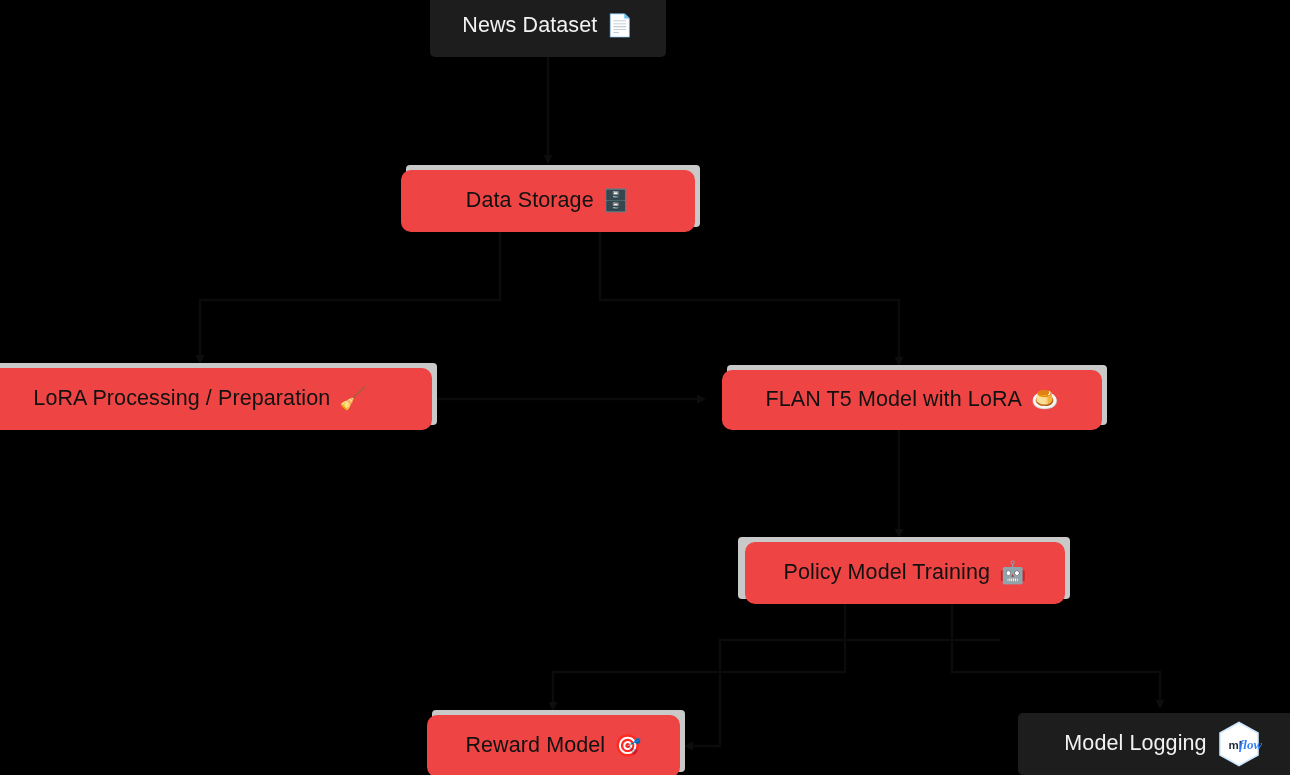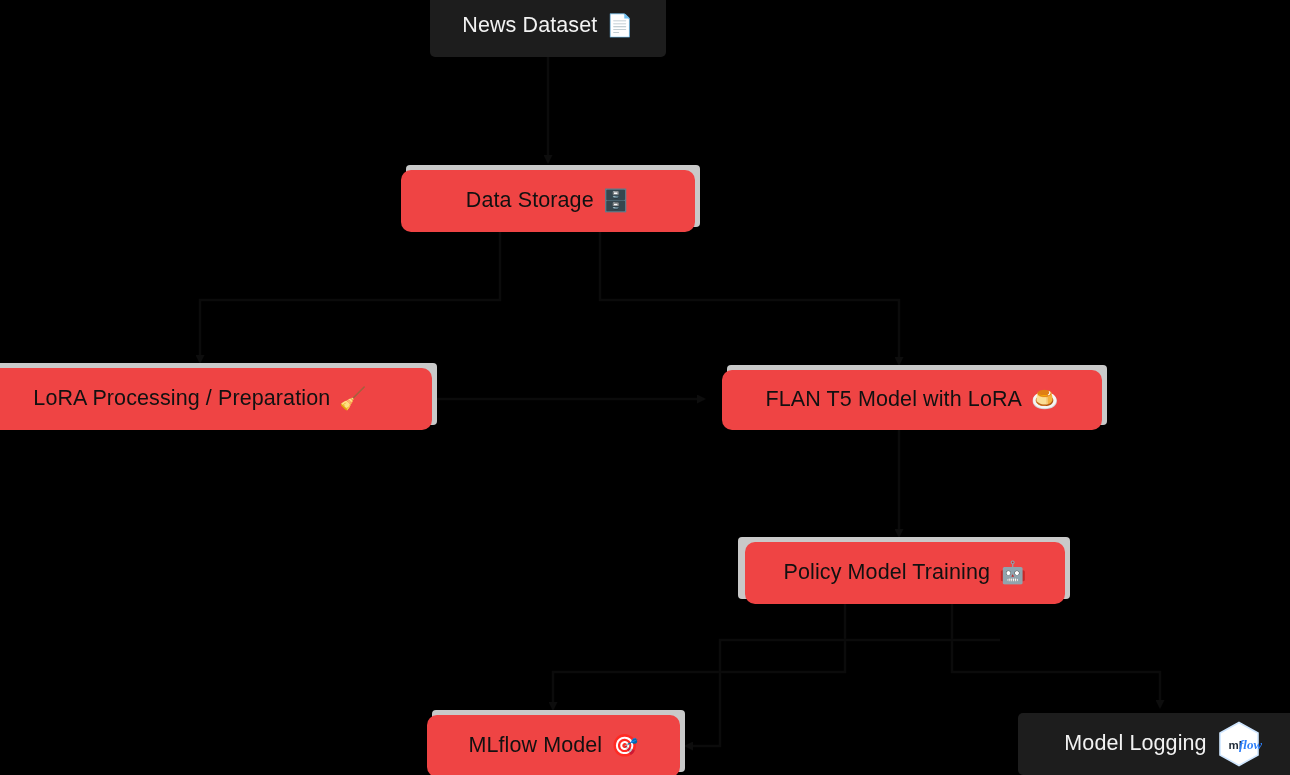"MLflow Model" span.node-label { text: MLflow -> Reward }
